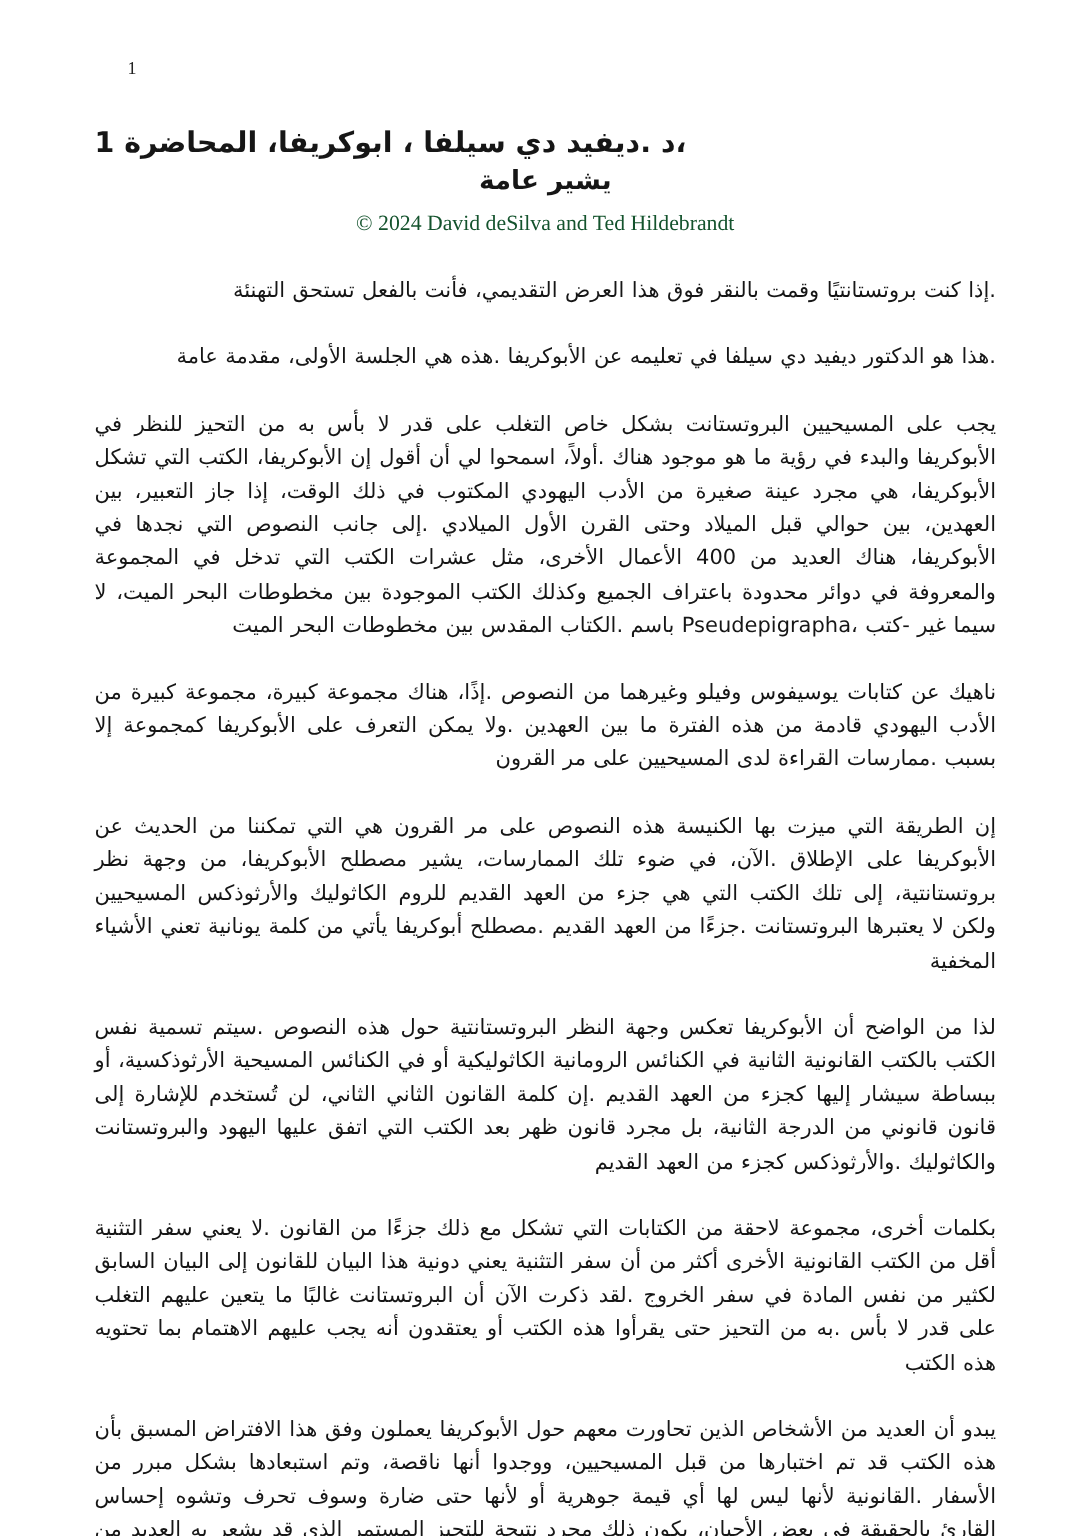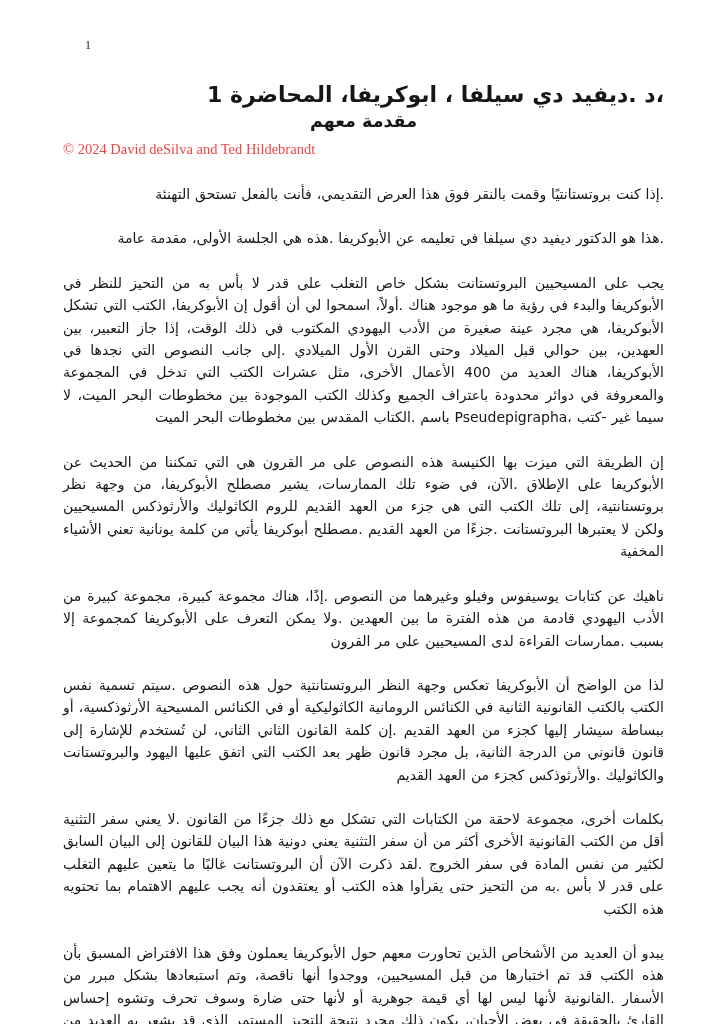"،د .ديفيد دي سيلفا ،" .title { font-size: 22px -> 19px; text-align: right -> left }
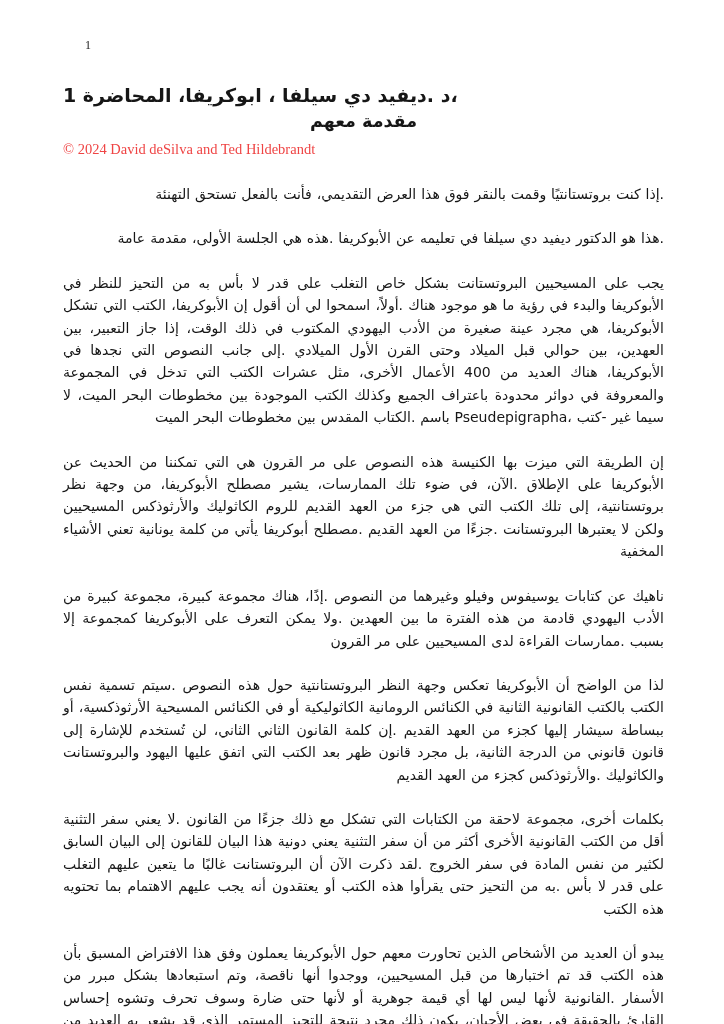"مقدمة معهم" p.subtitle { text: مقدمة معهم -> يشير عامة }
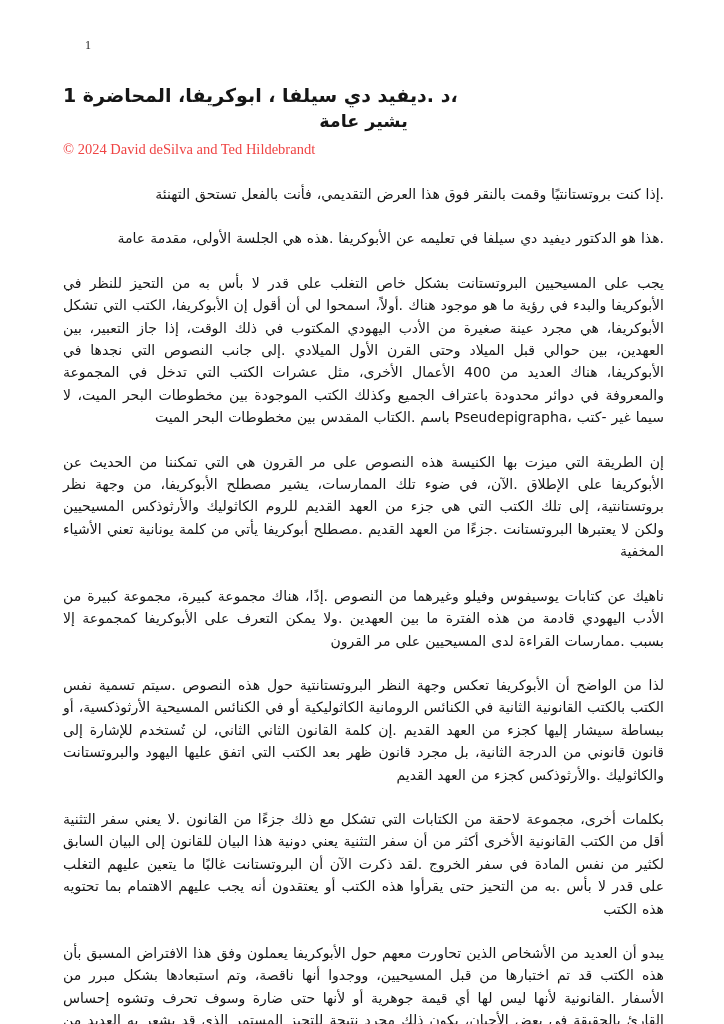"© 2024 David deSilva and" .copyright { color: #ef4444 -> #14532d; text-align: left -> center }
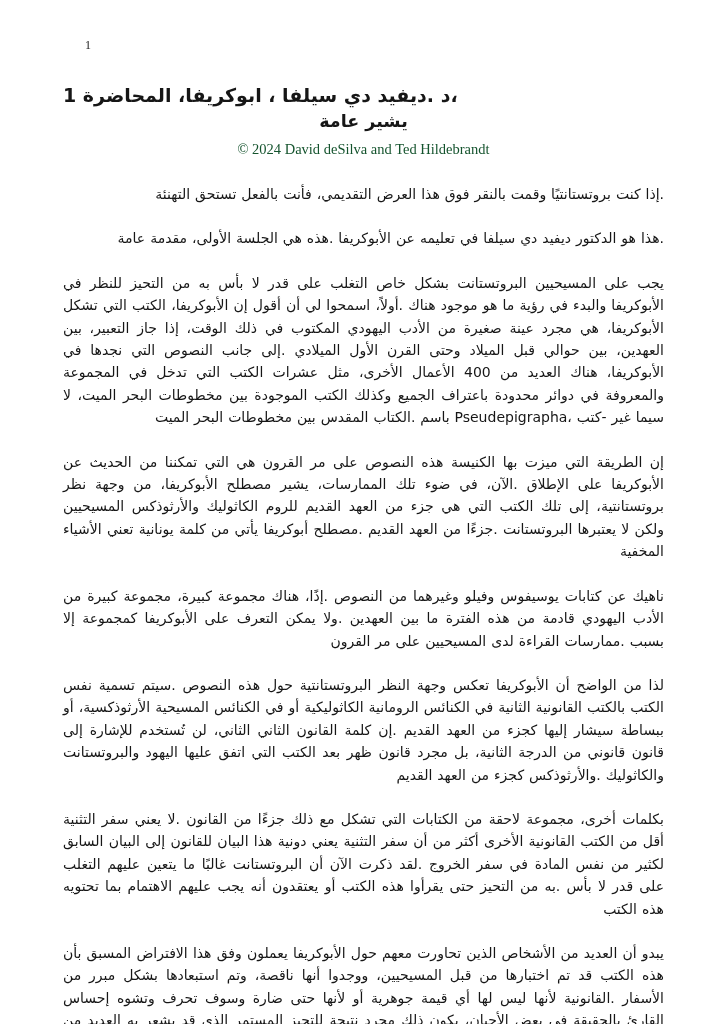"إن الطريقة التي ميزت بها" p { order: before "ناهيك عن كتابات يوسيفوس وفيلو" -> after "ناهيك عن كتابات يوسيفوس وفيلو" }
